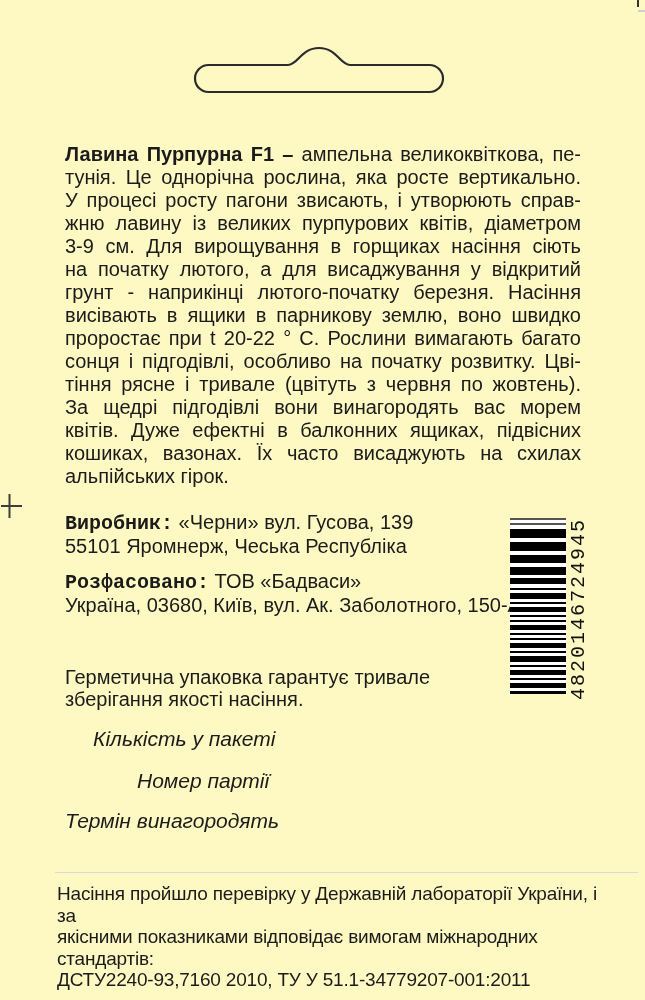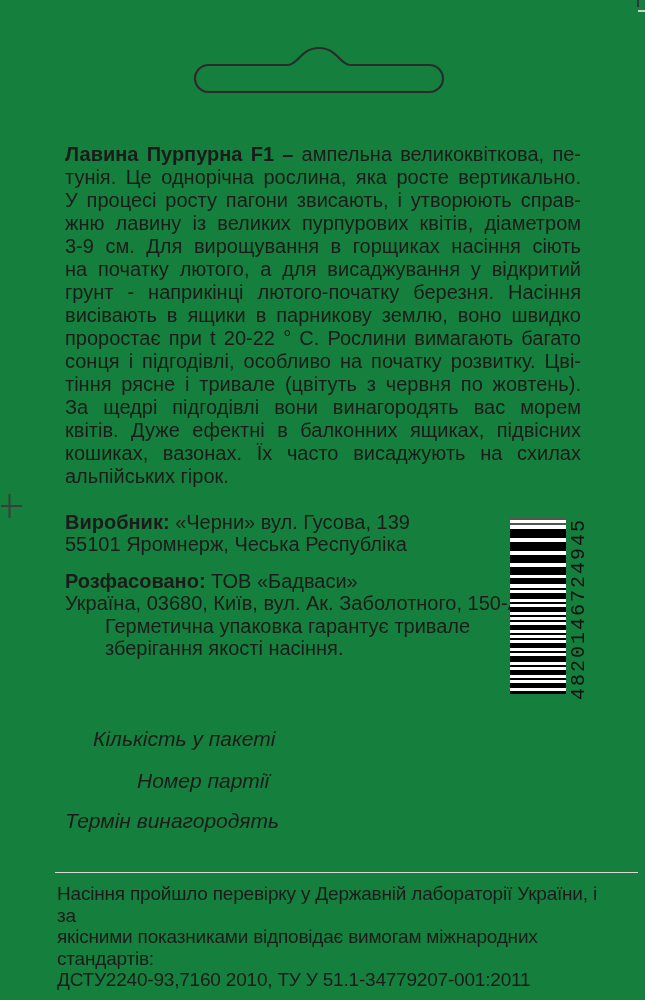"Лавина Пурпурна F1 – ампельна" .page { background: #15803d -> #fef9c3 }
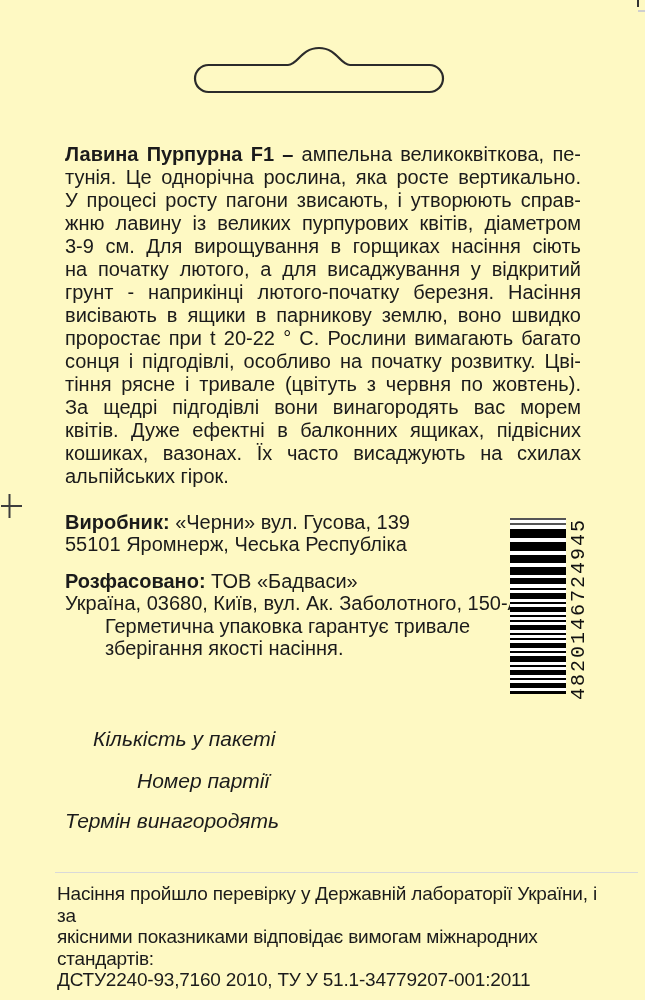"Виробник:" .block b { font-family: none -> Liberation Mono, monospace }
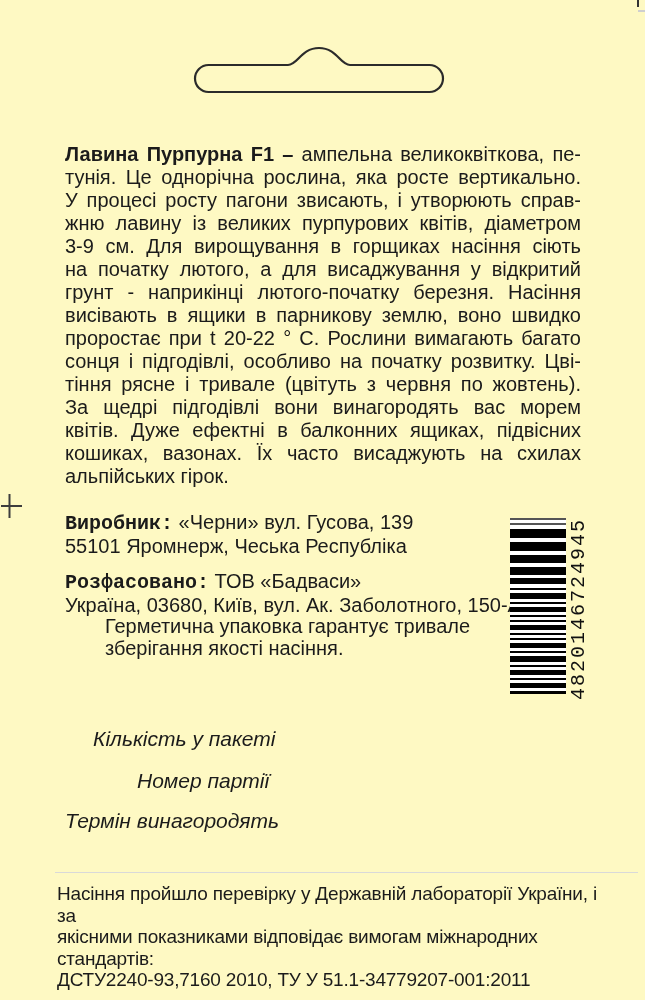"Герметична упаковка гарантує тривале" .storage { margin-left: 40px -> none; top: 615px -> 666px }
